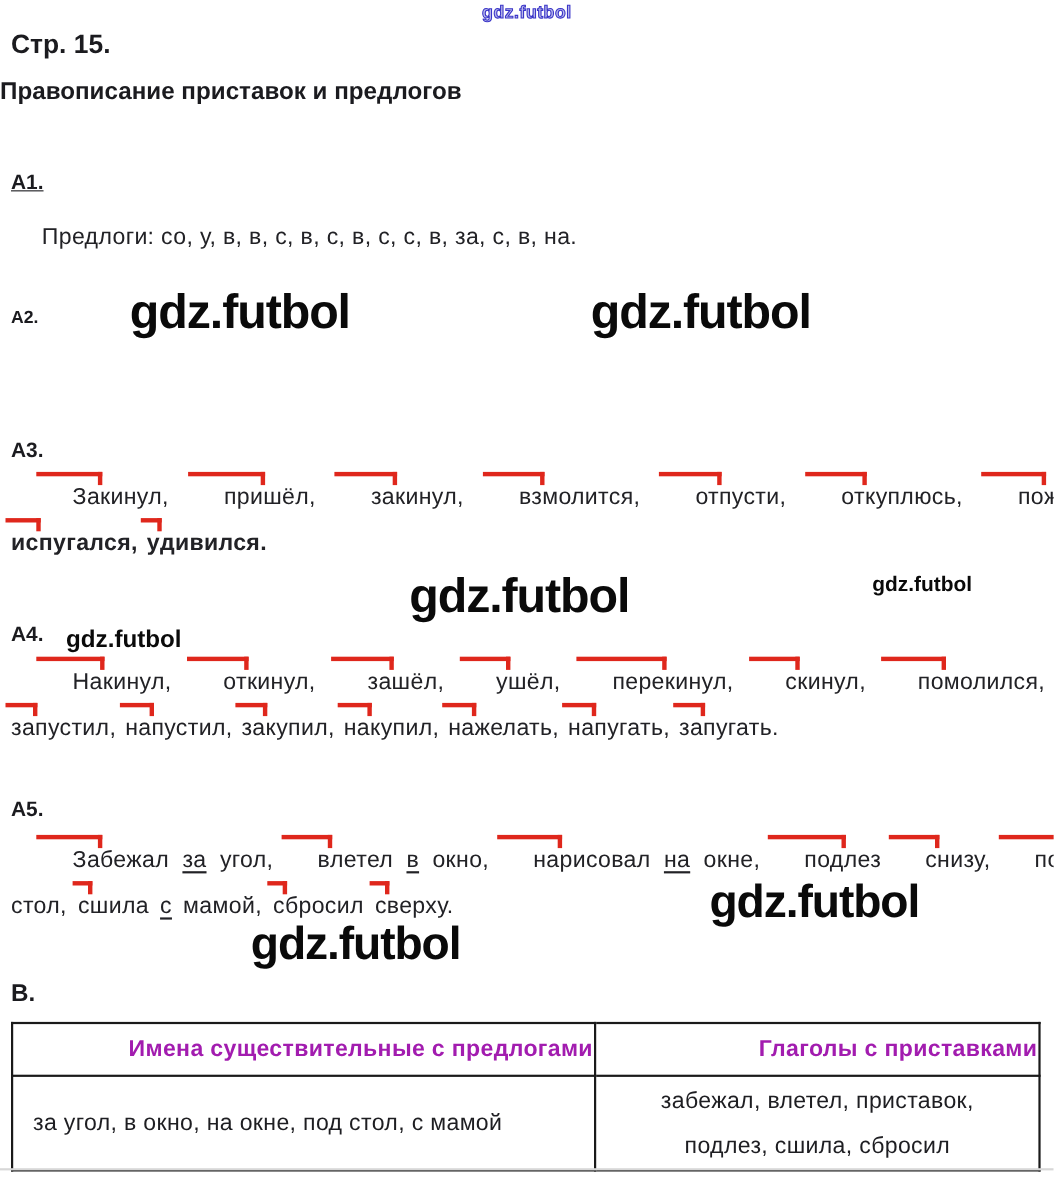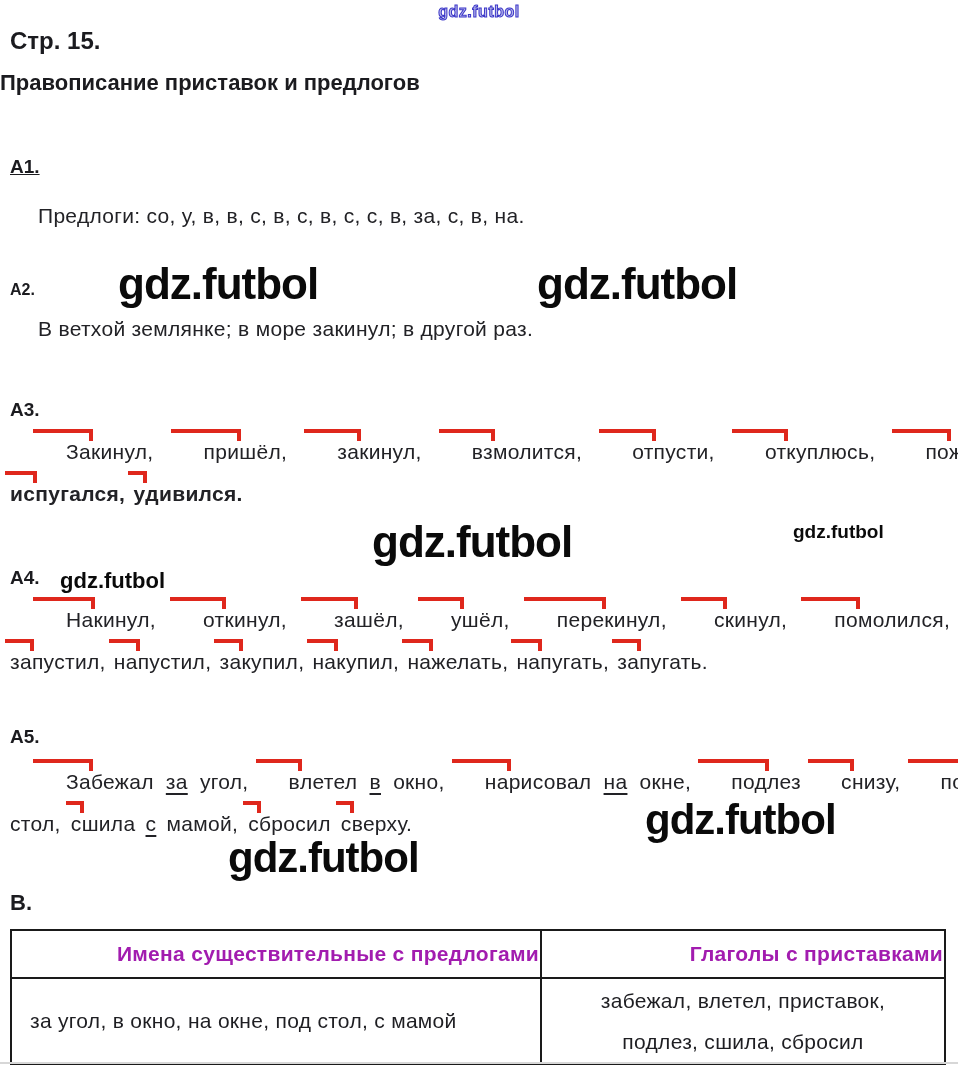"В ветхой землянке; в море" div.abs { html: <div>В ветхой землянке; в море закинул; в другой раз.</div> -> none }
